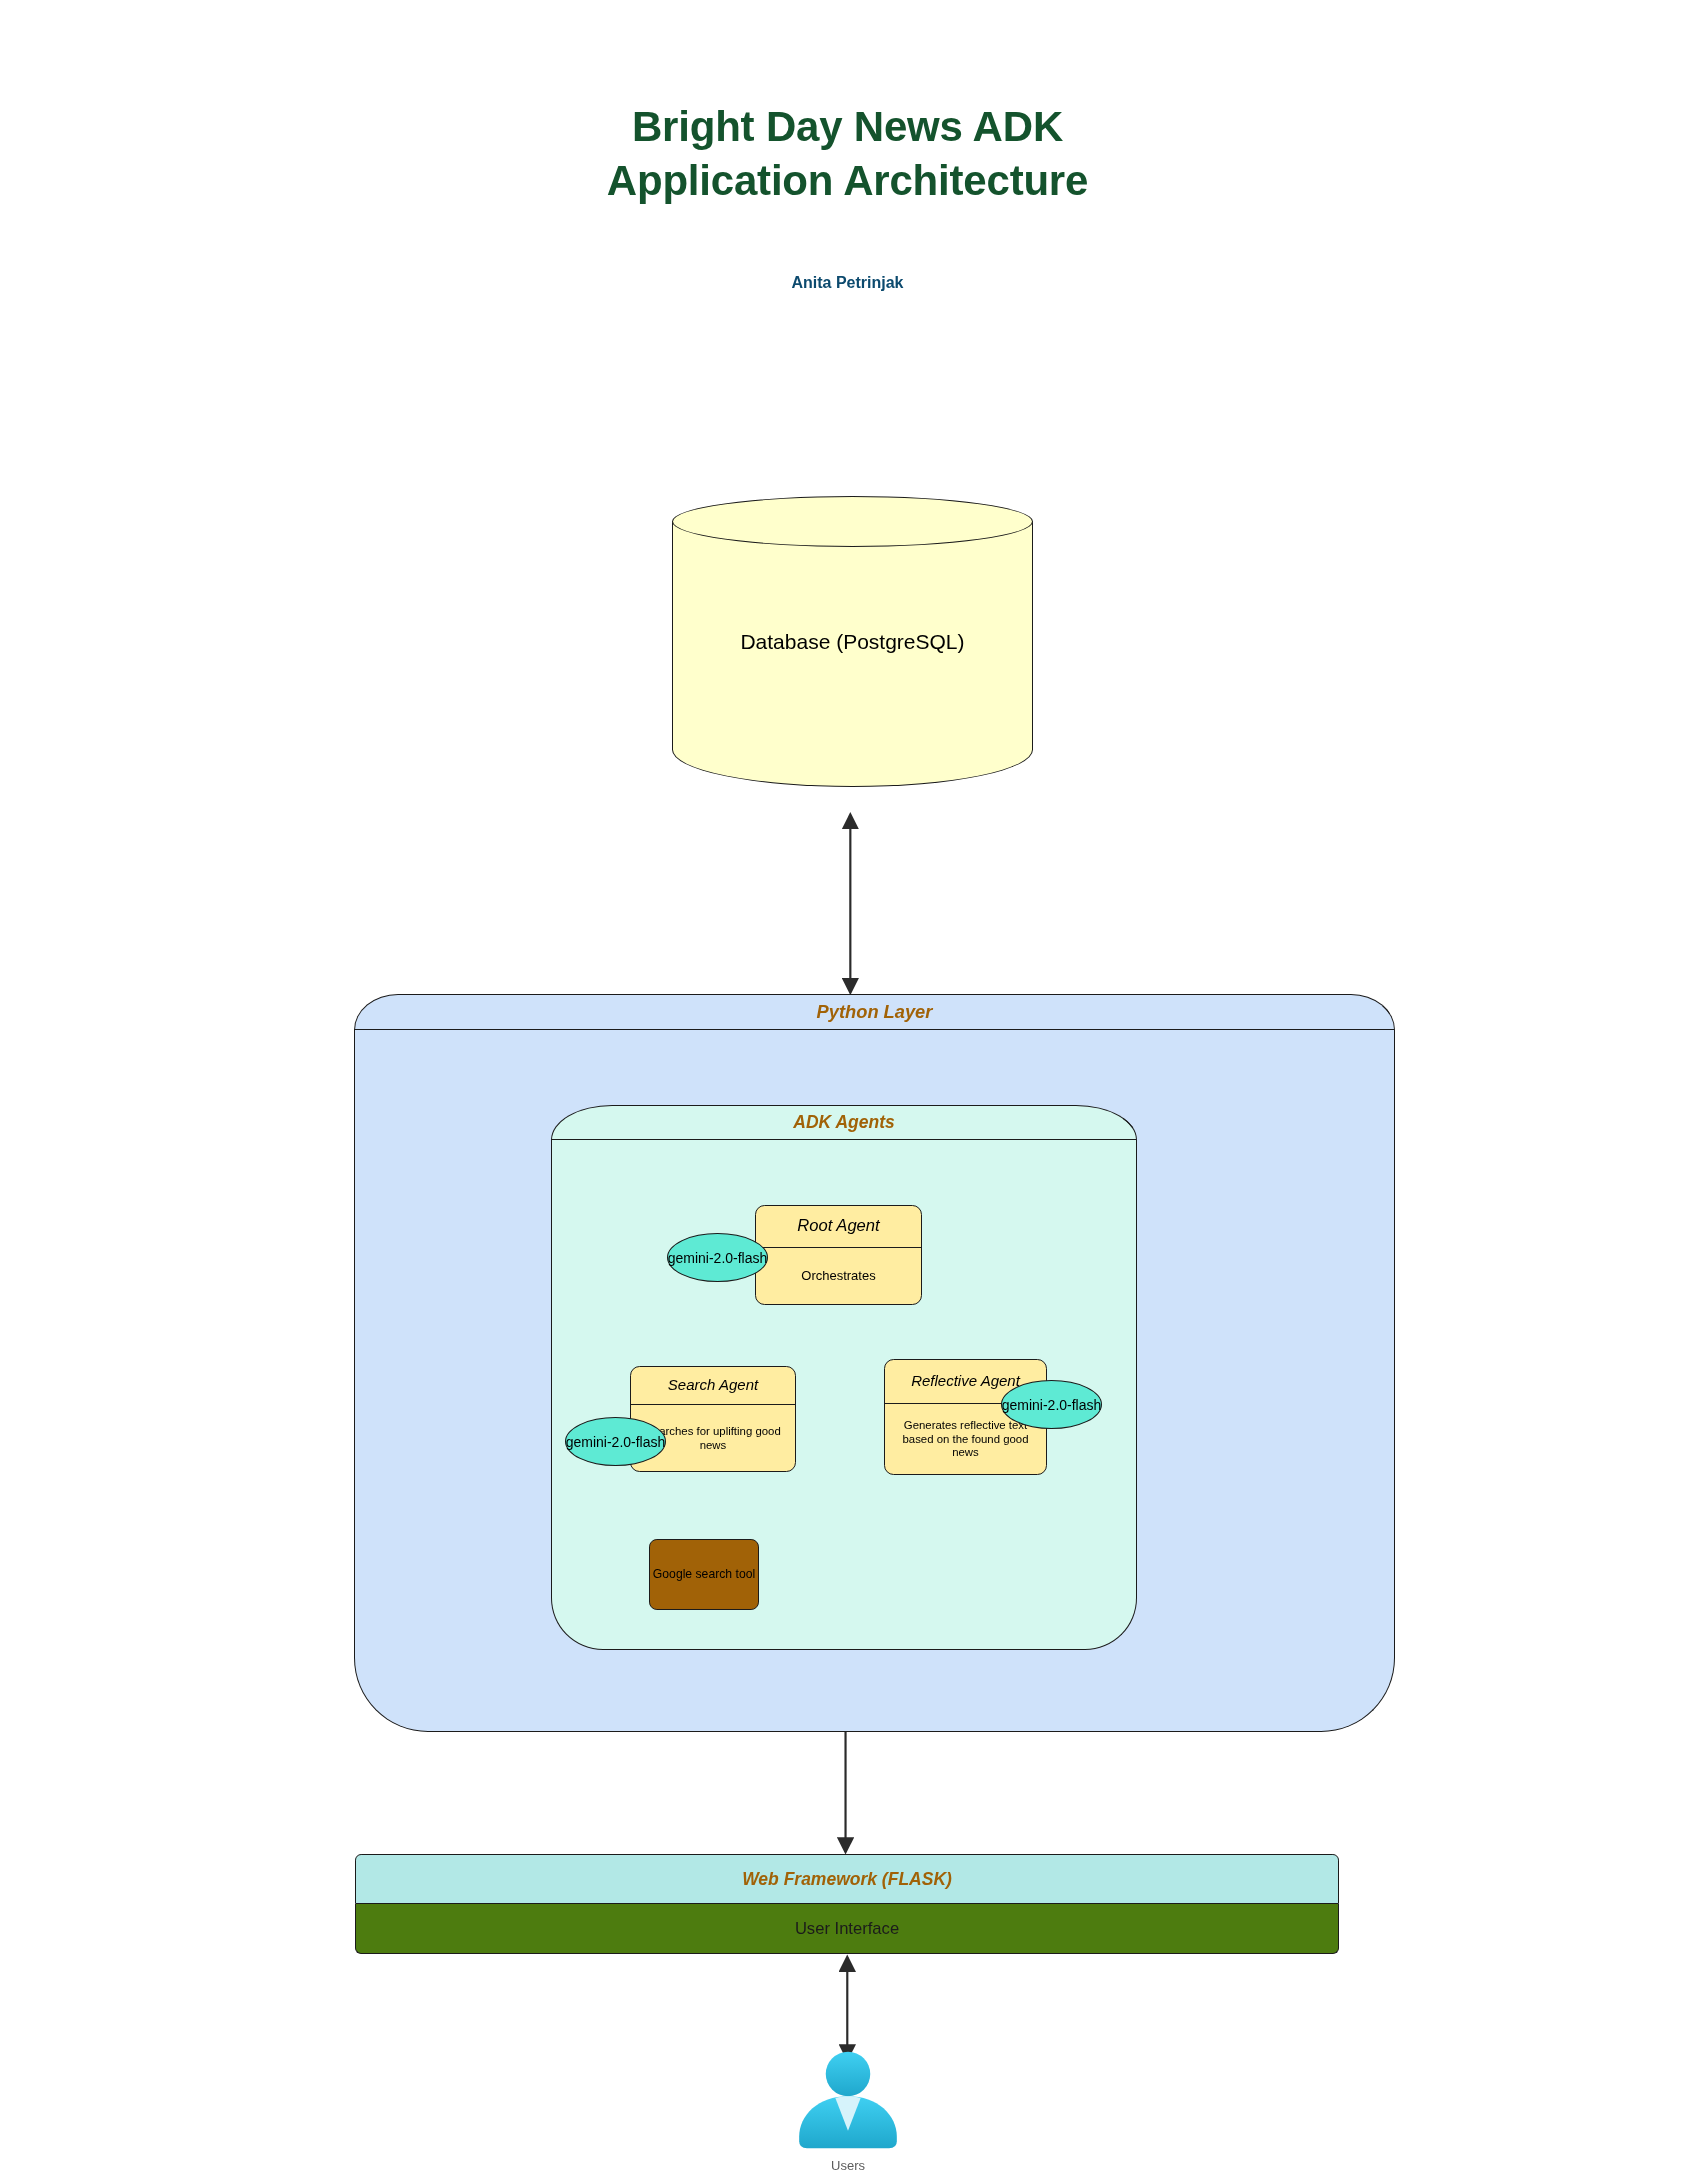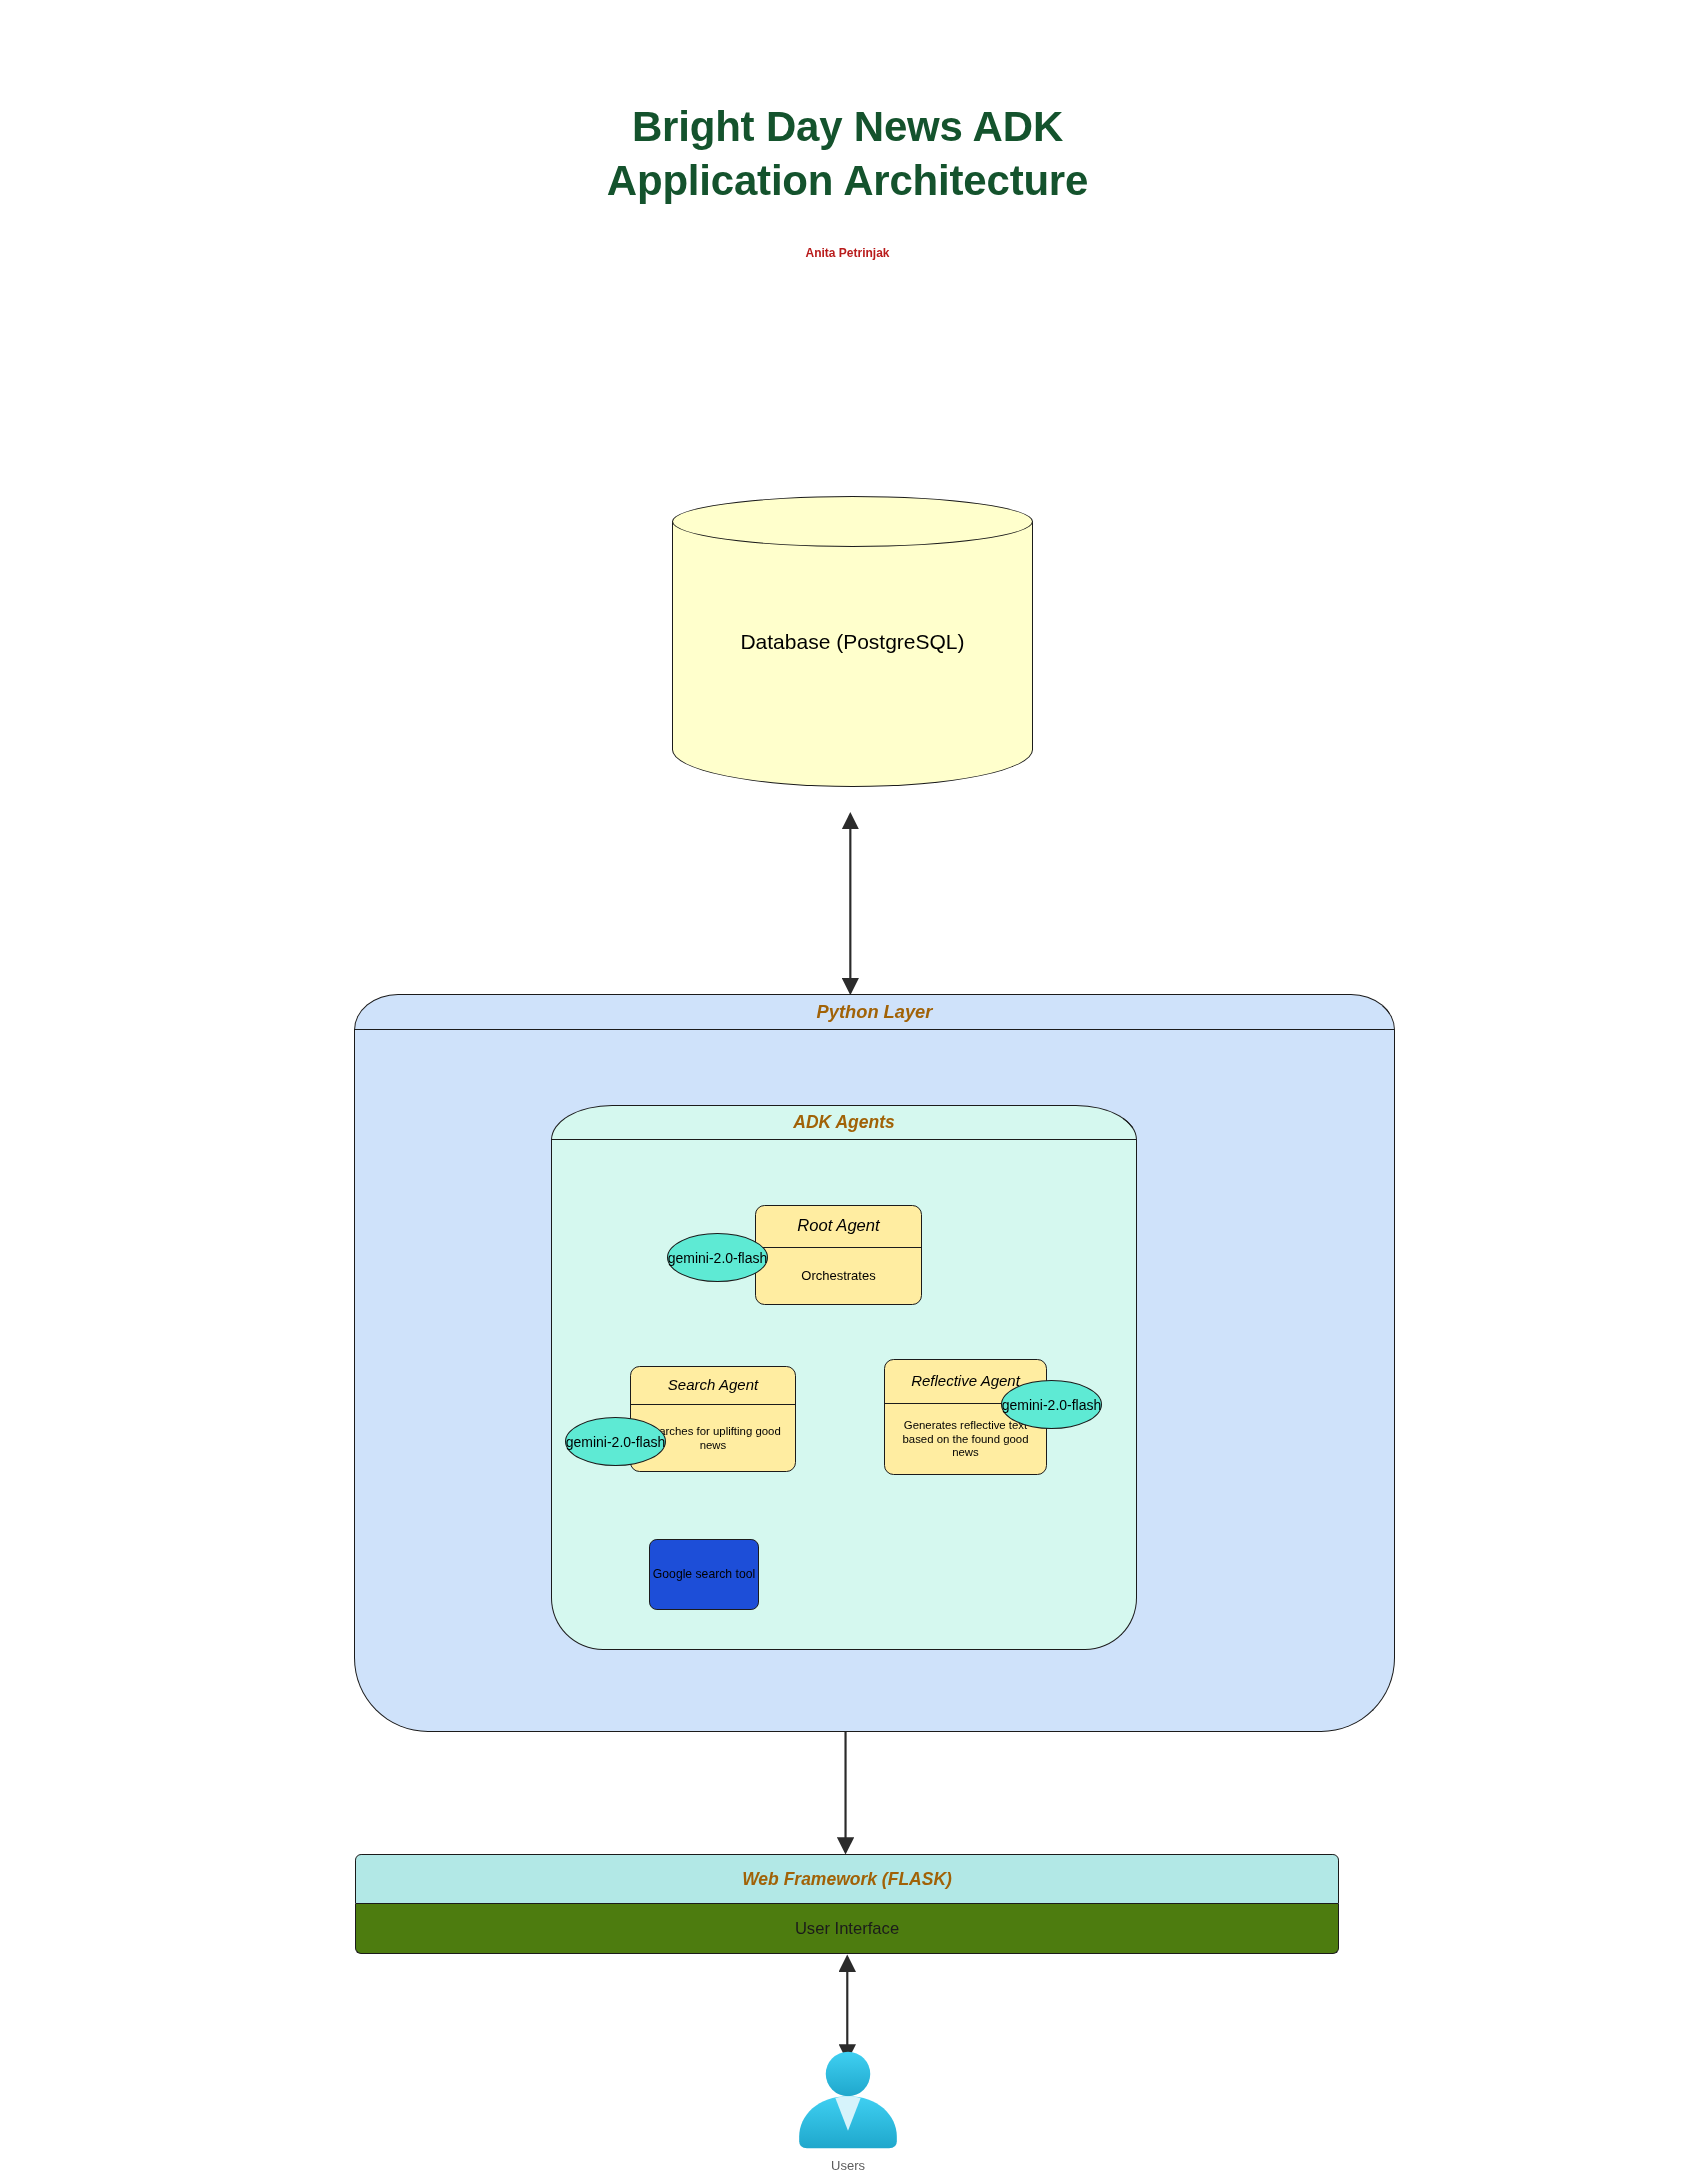"Anita Petrinjak" .doc-author { color: #b91c1c -> #0c4a6e; font-size: 12px -> 16px; margin-top: 38px -> 66px }
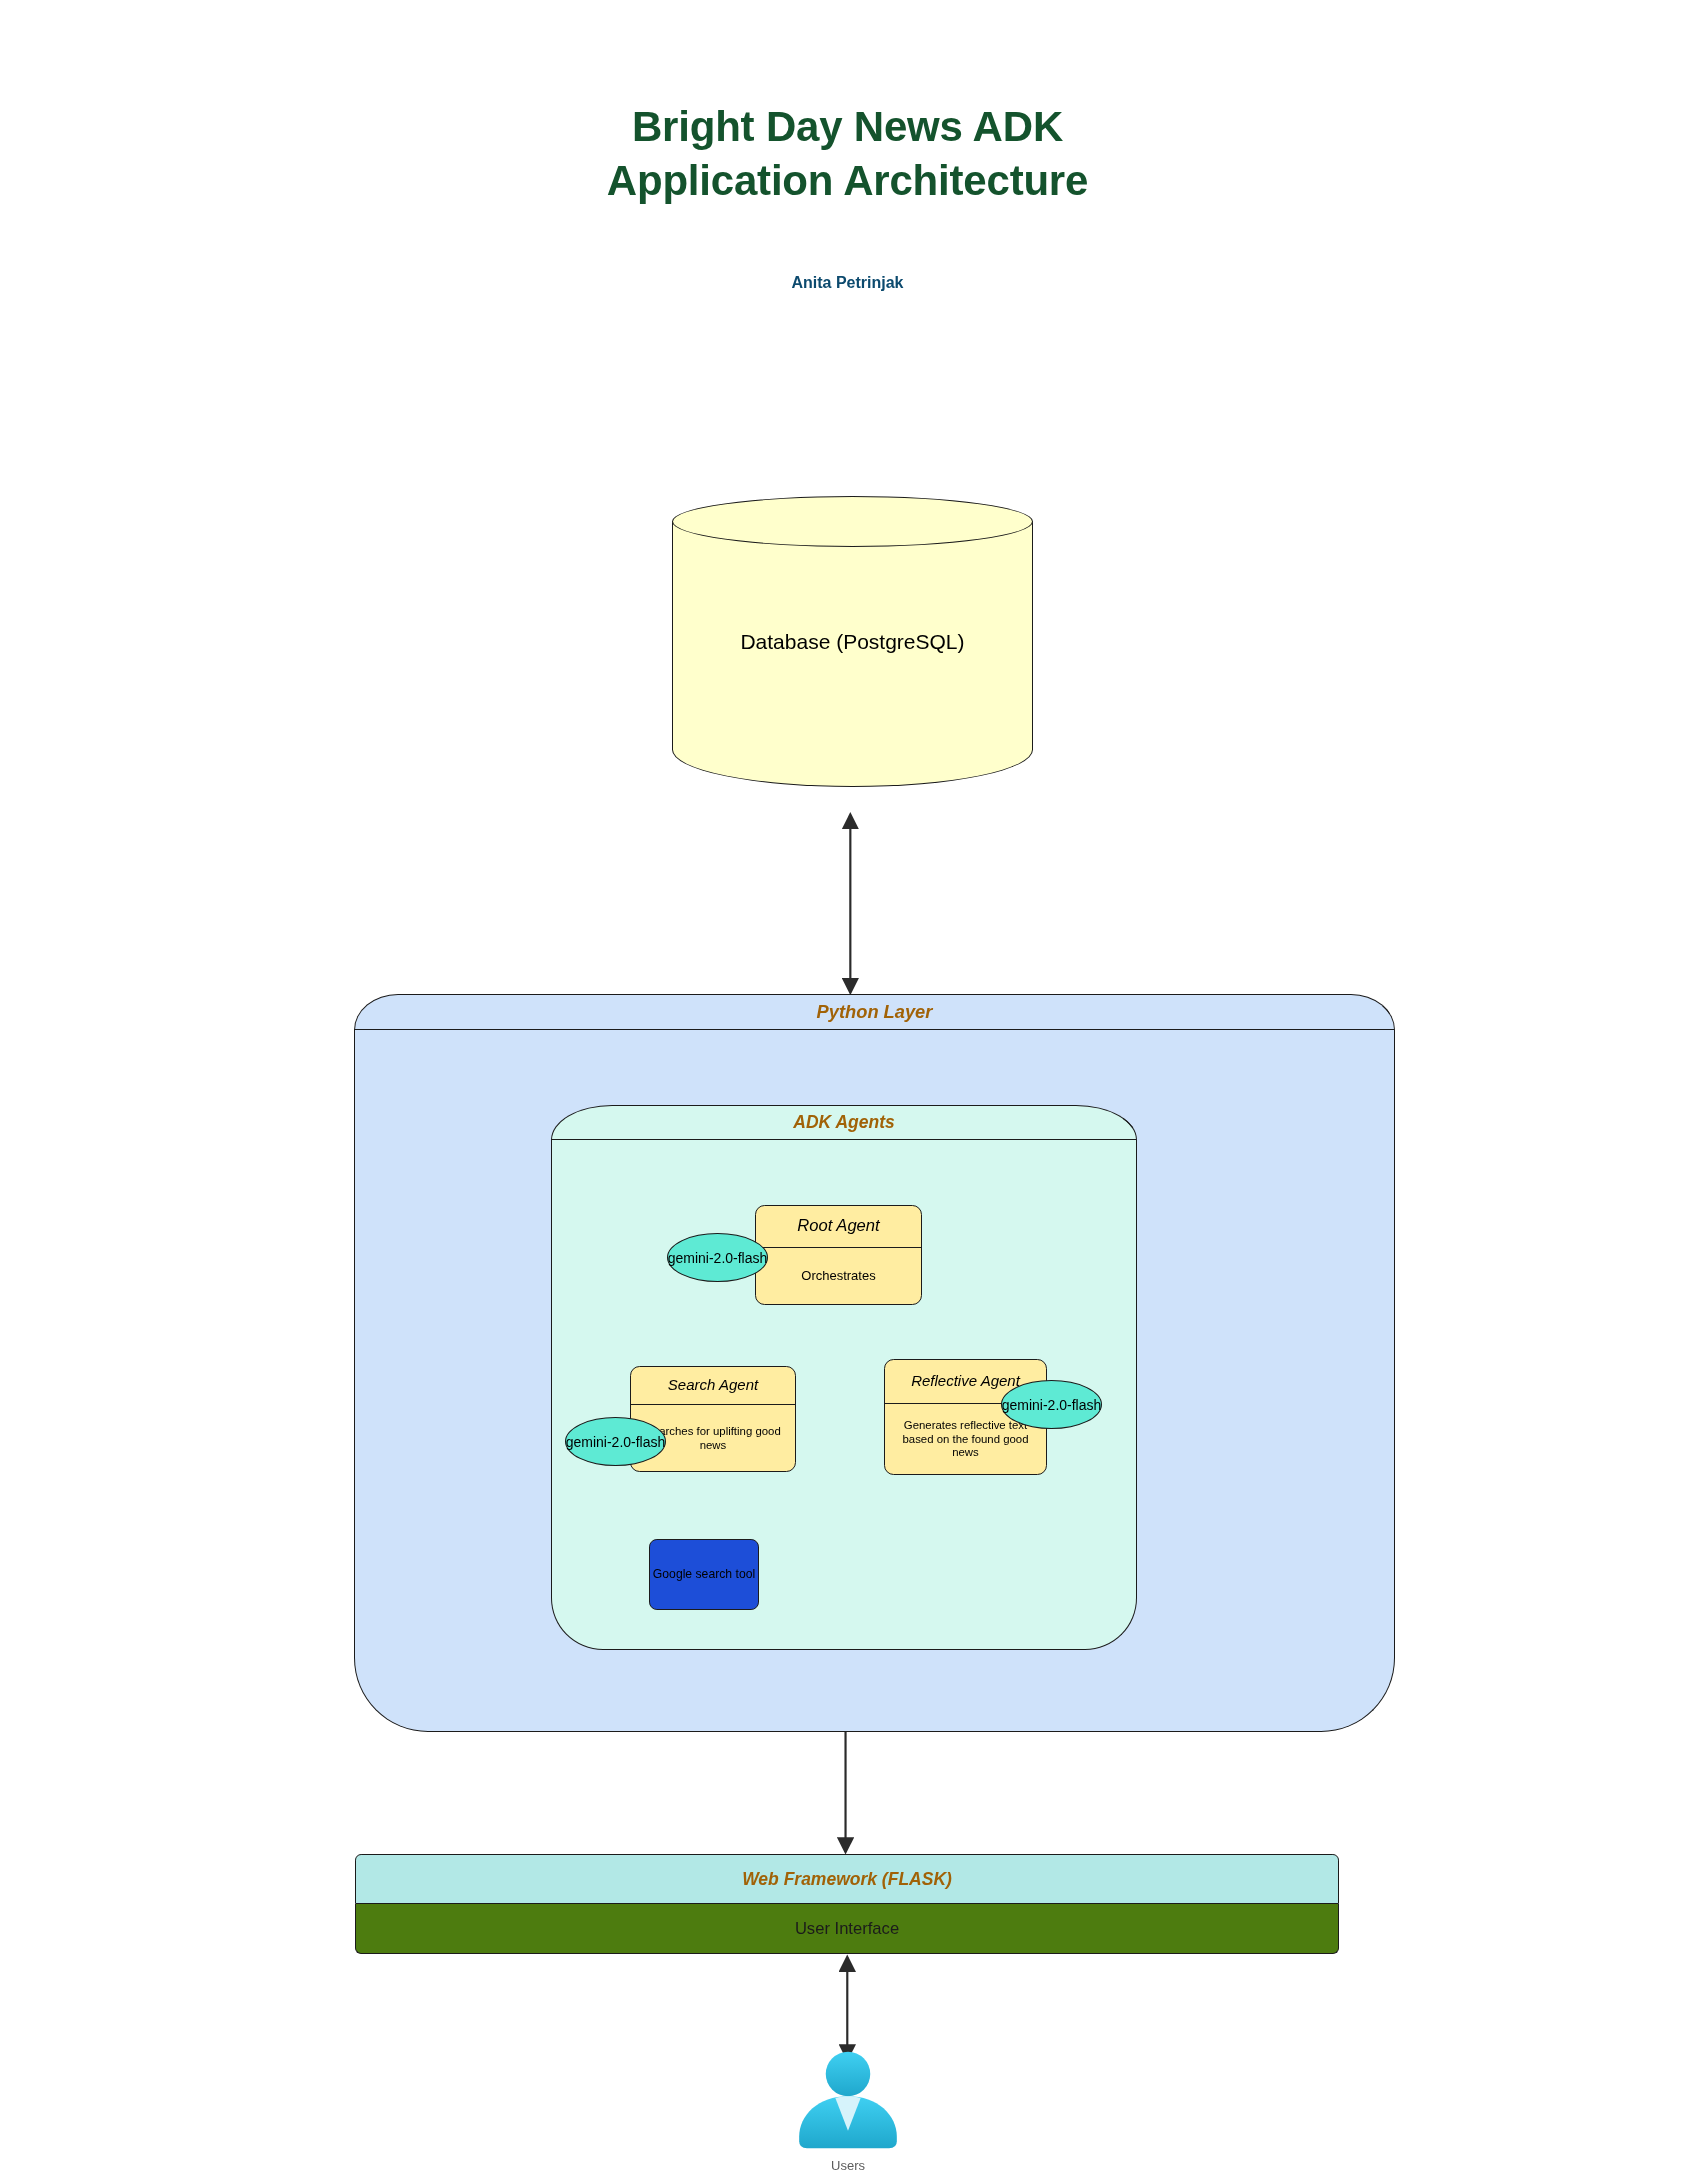"Google search tool" #google-search-tool { background: #1d4ed8 -> #a16207 }
